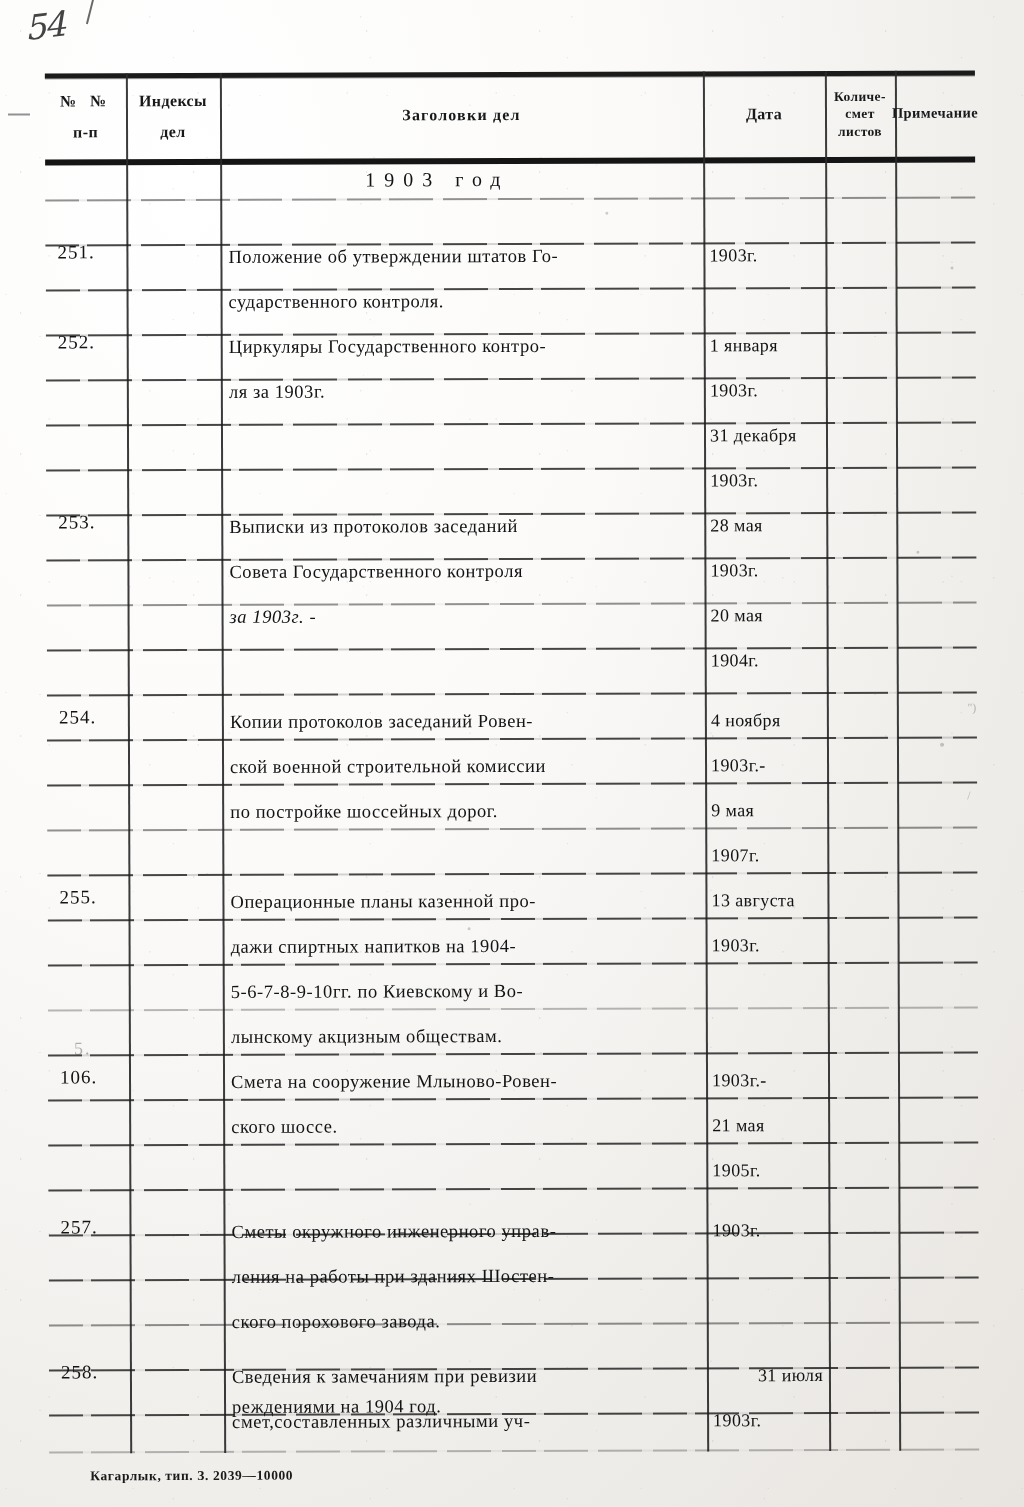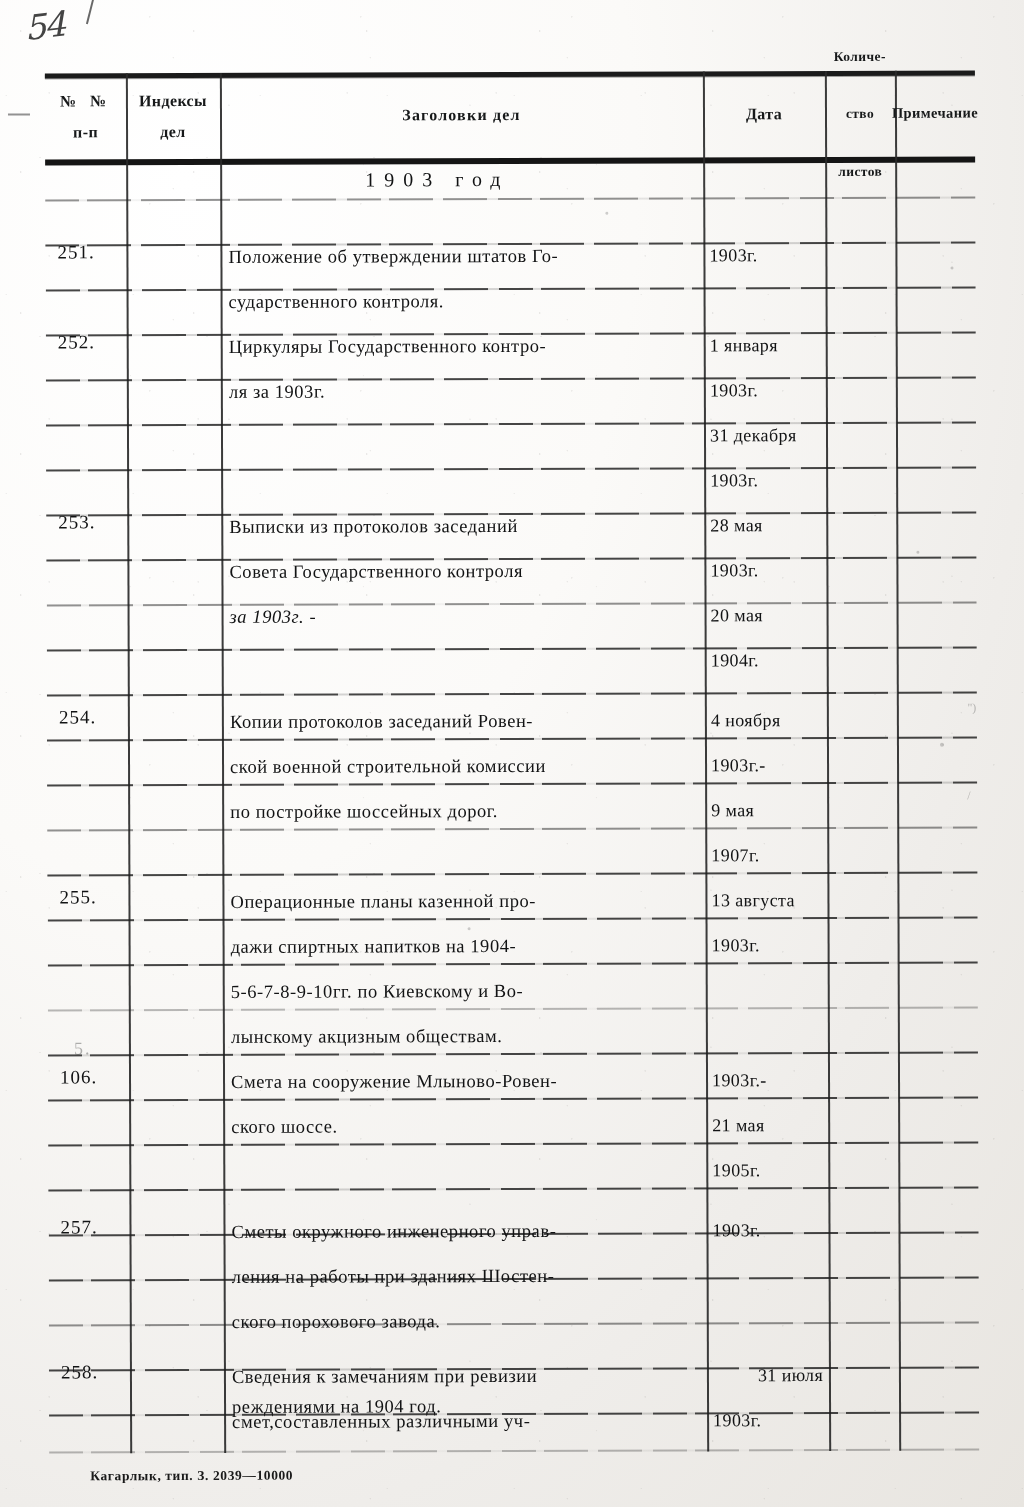"Количе-" div.hdr { gap: 40px -> none }
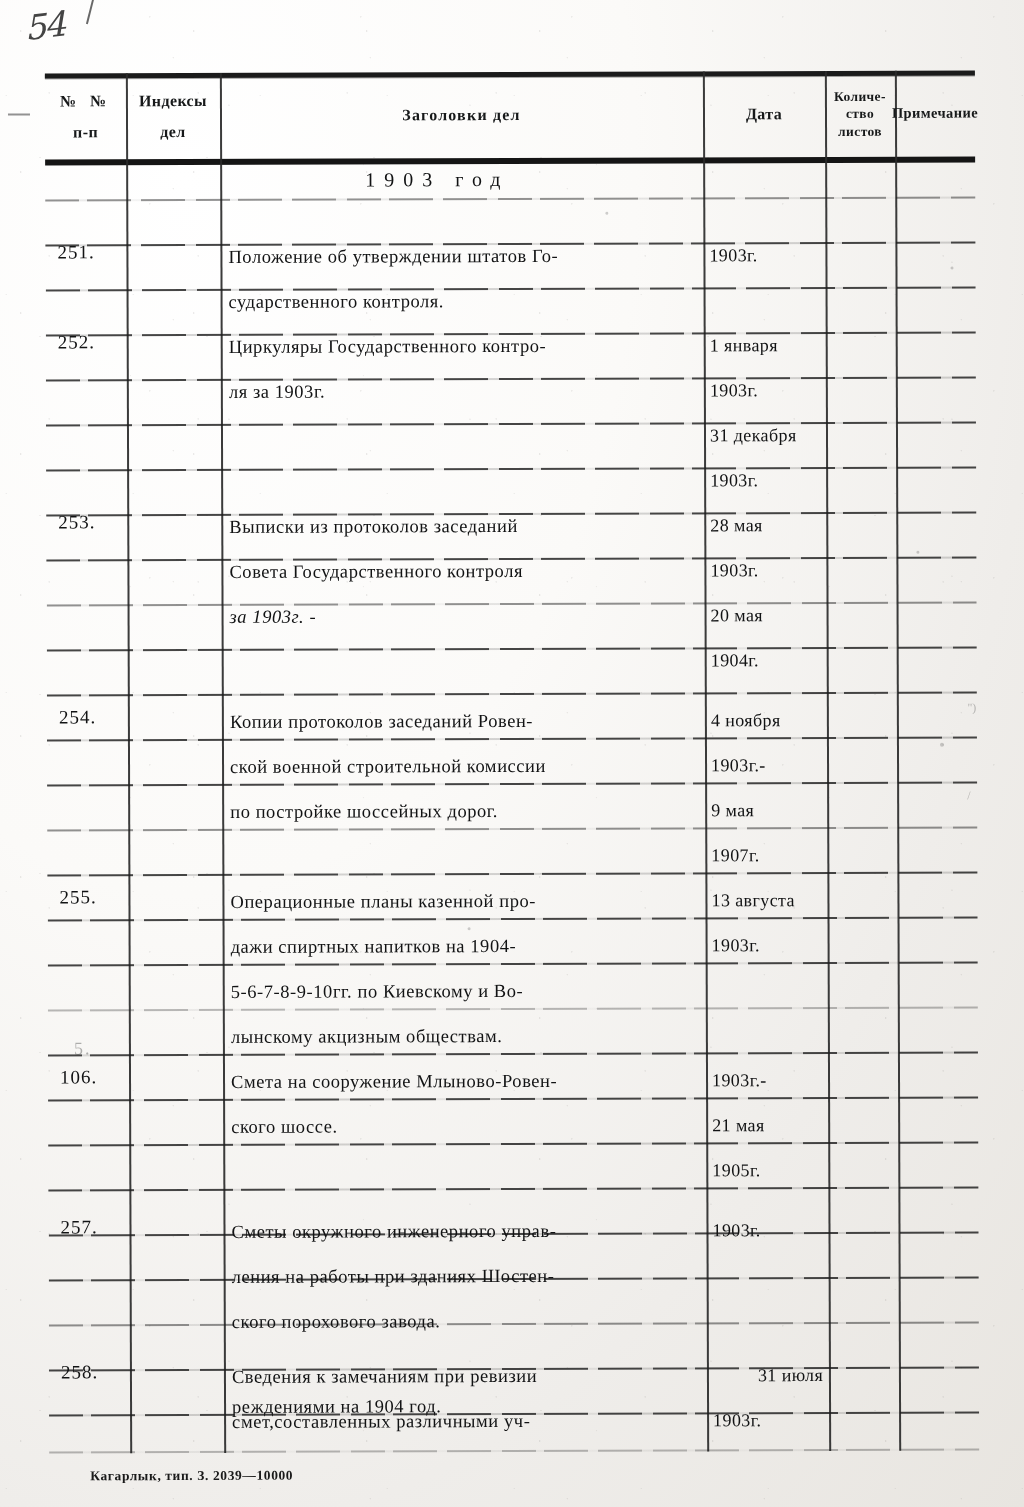"ство" span { text: ство -> смет }
